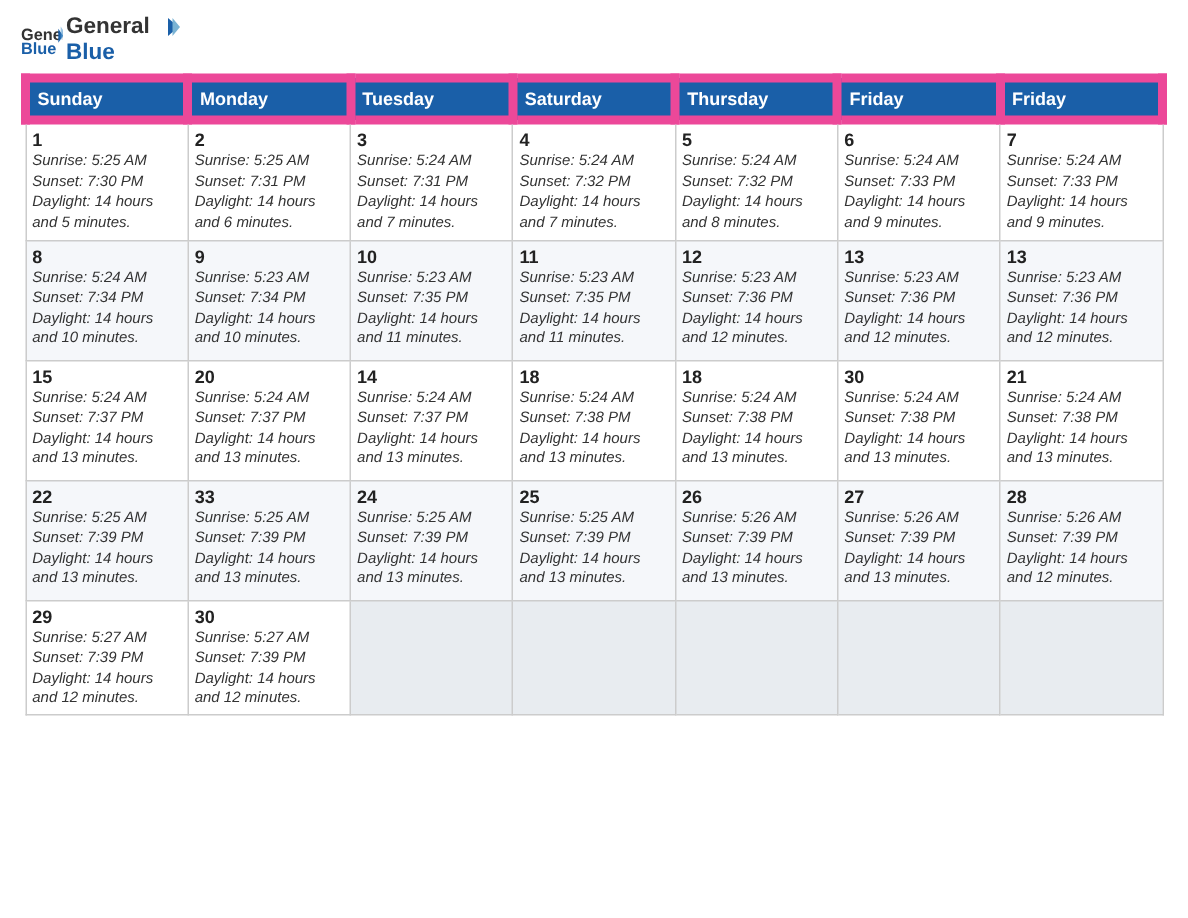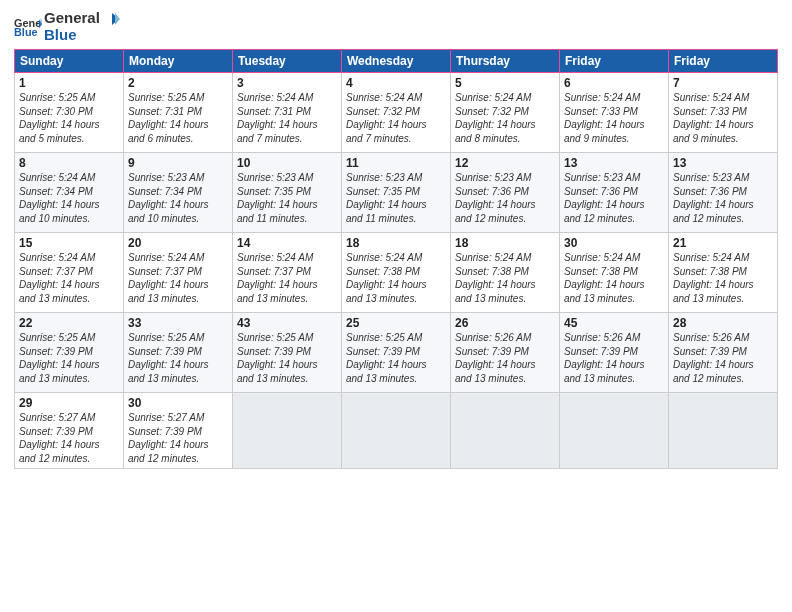"Sunday" .calendar th { border: 1px solid #ec4899 -> 6px solid #ec4899 }
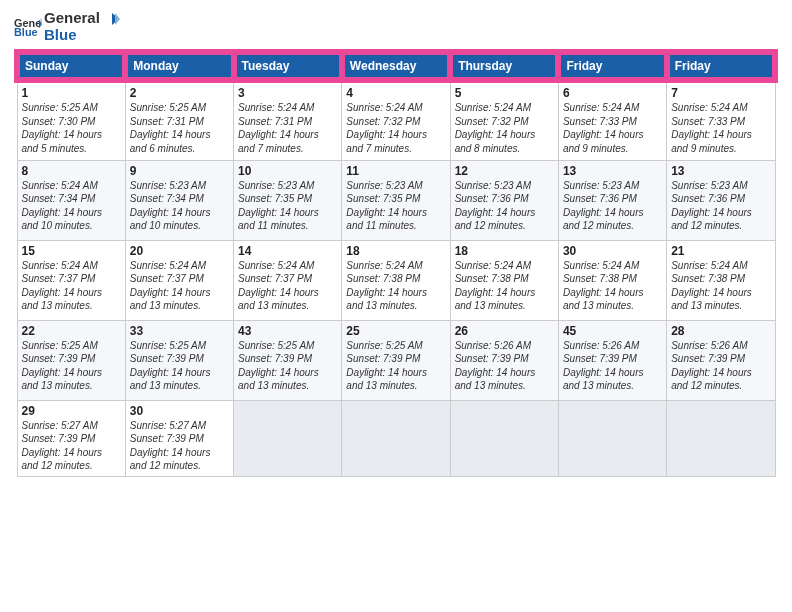"Wednesday" th { text: Wednesday -> Saturday }
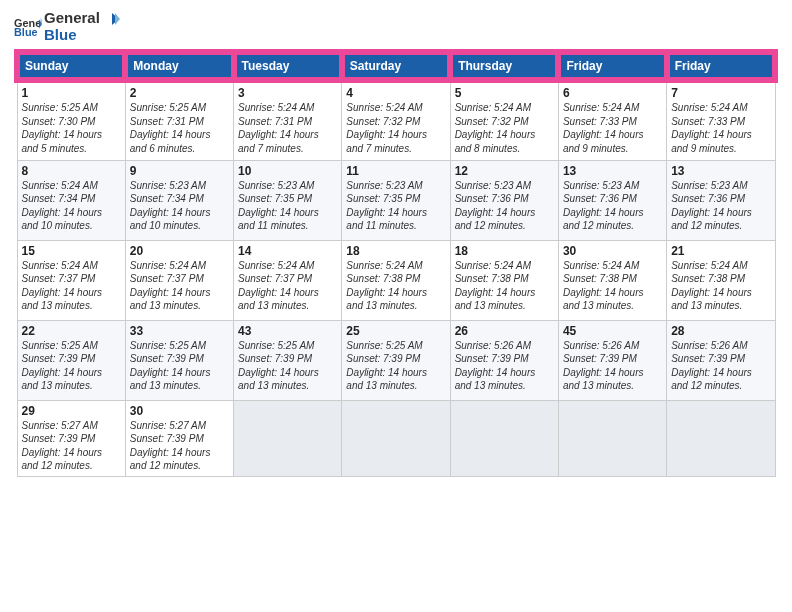"43" span.day-num { text: 43 -> 24 }
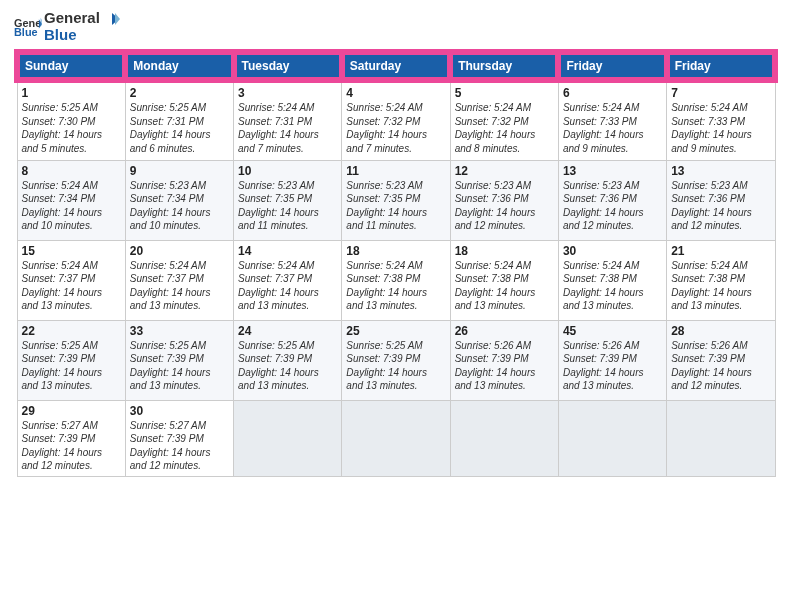"45" span.day-num { text: 45 -> 27 }
